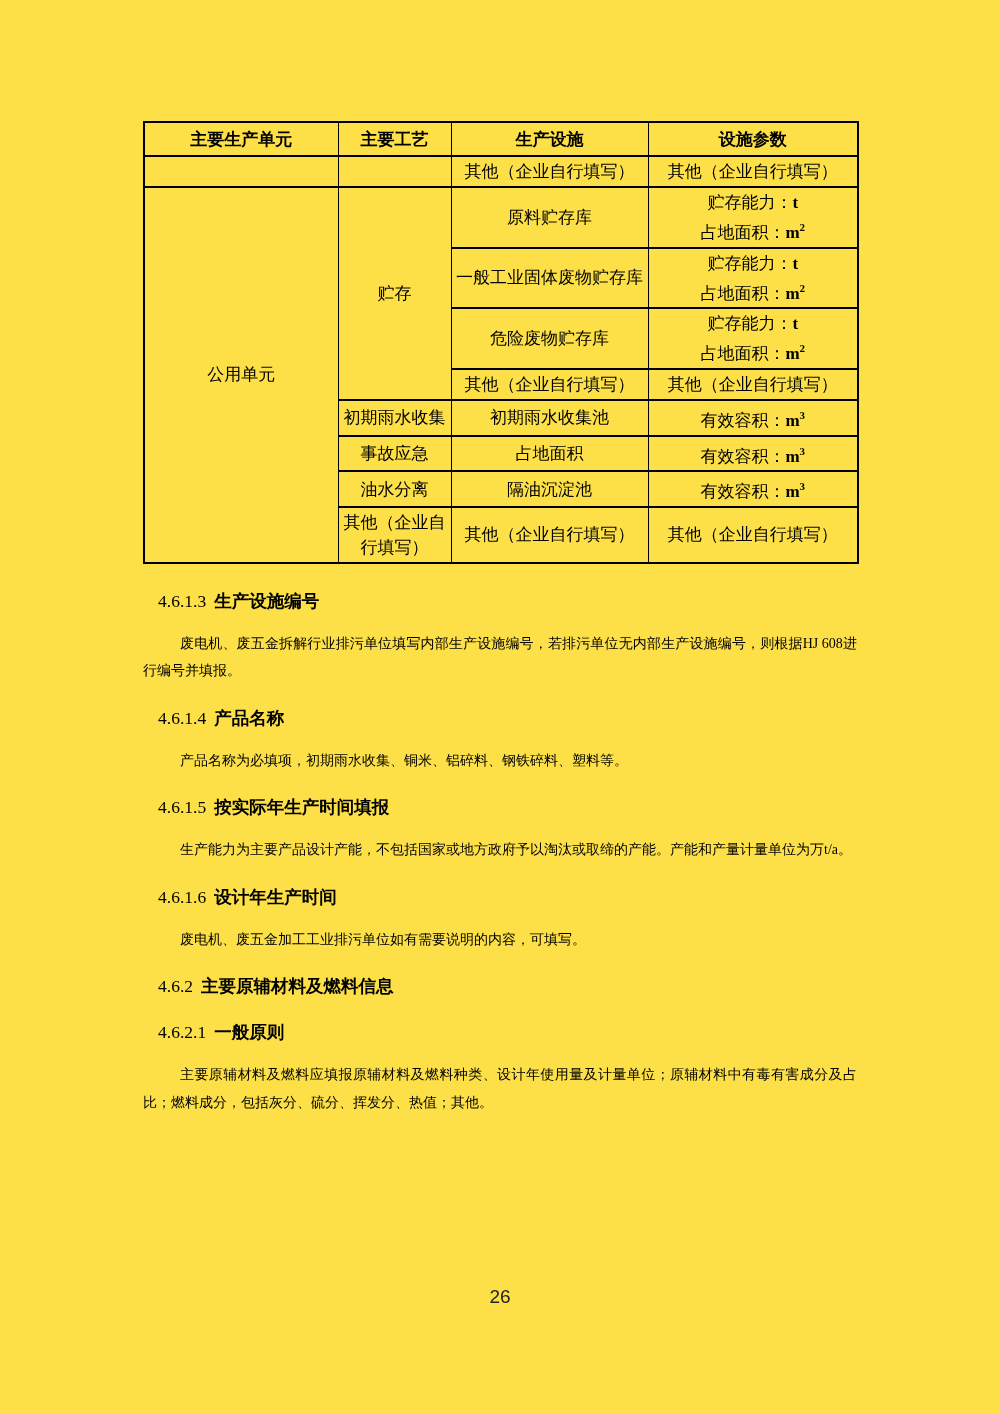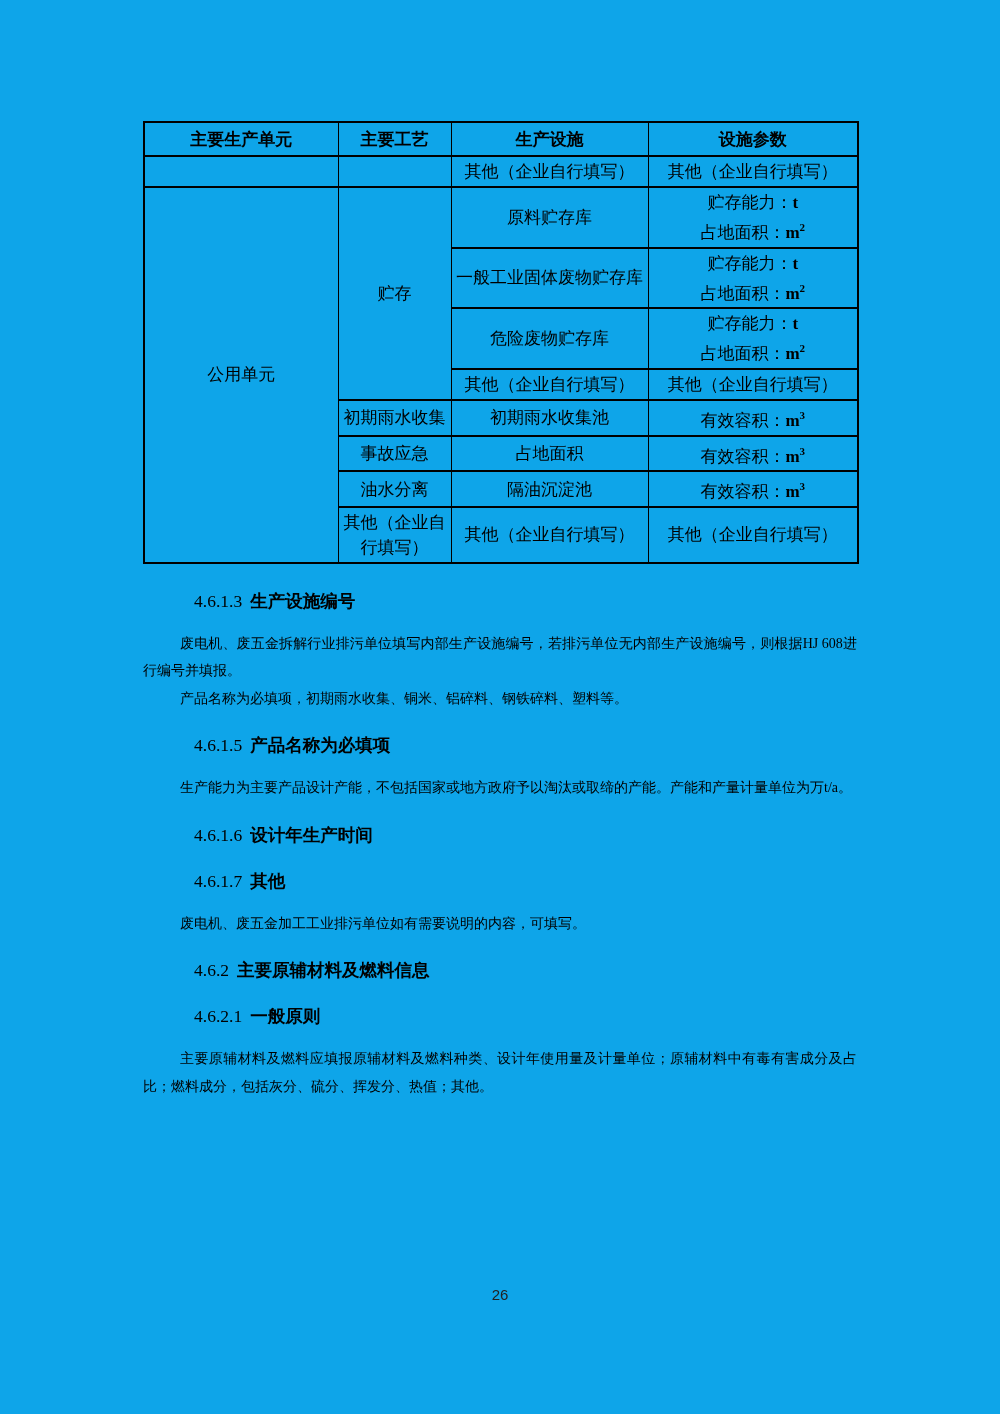"主要生产单元" .page { background: #0ea5e9 -> #fde047 }
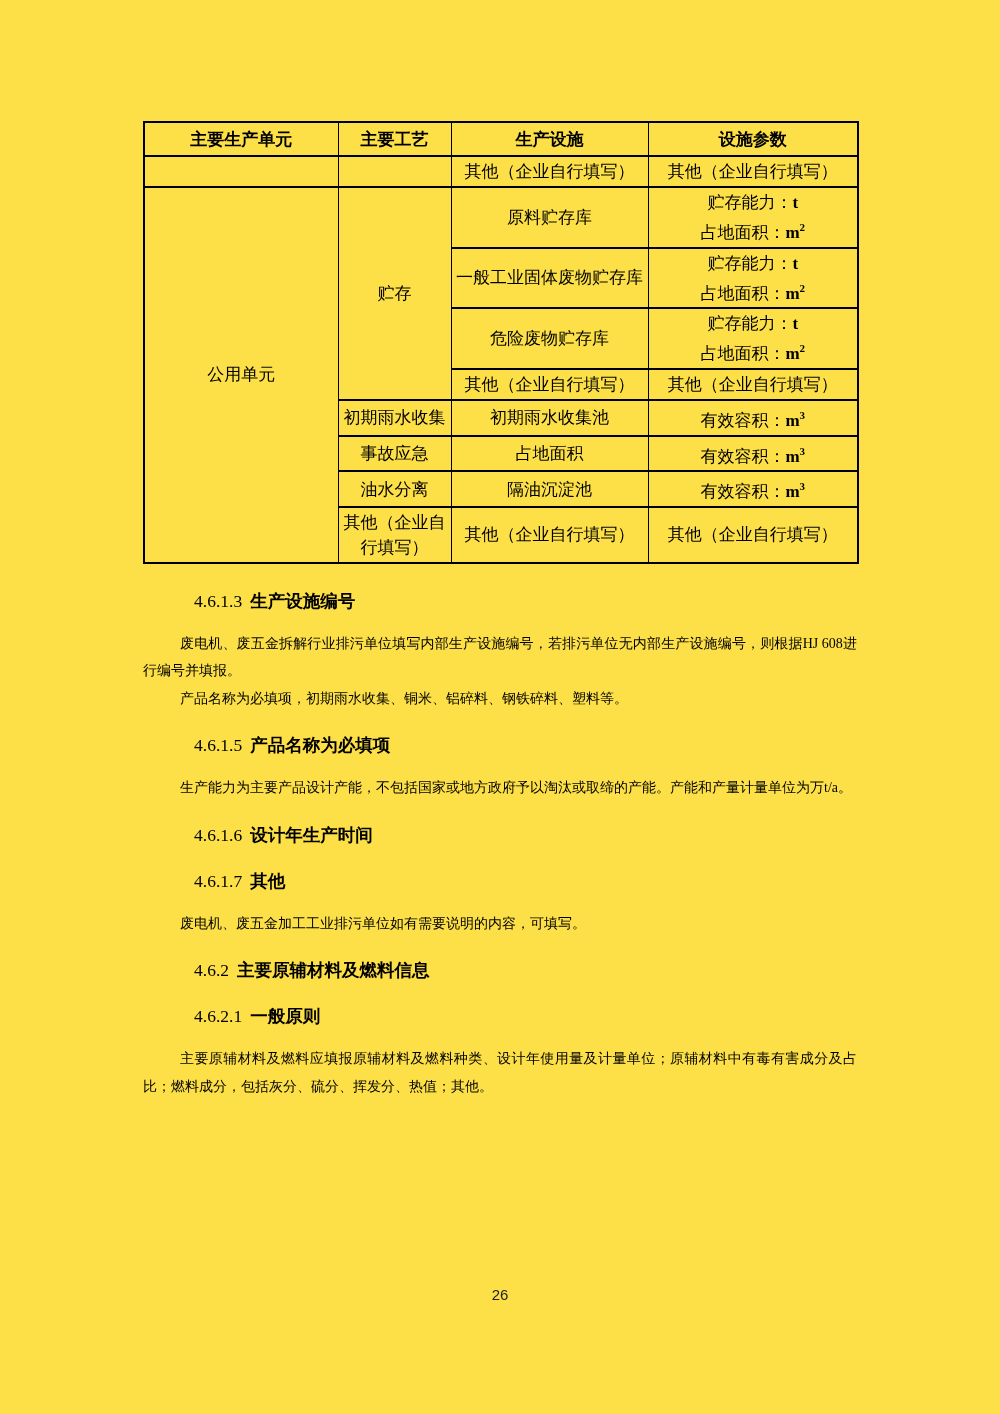"4.6.1.3" .sec-heading .sec-num { margin-left: 36px -> none }
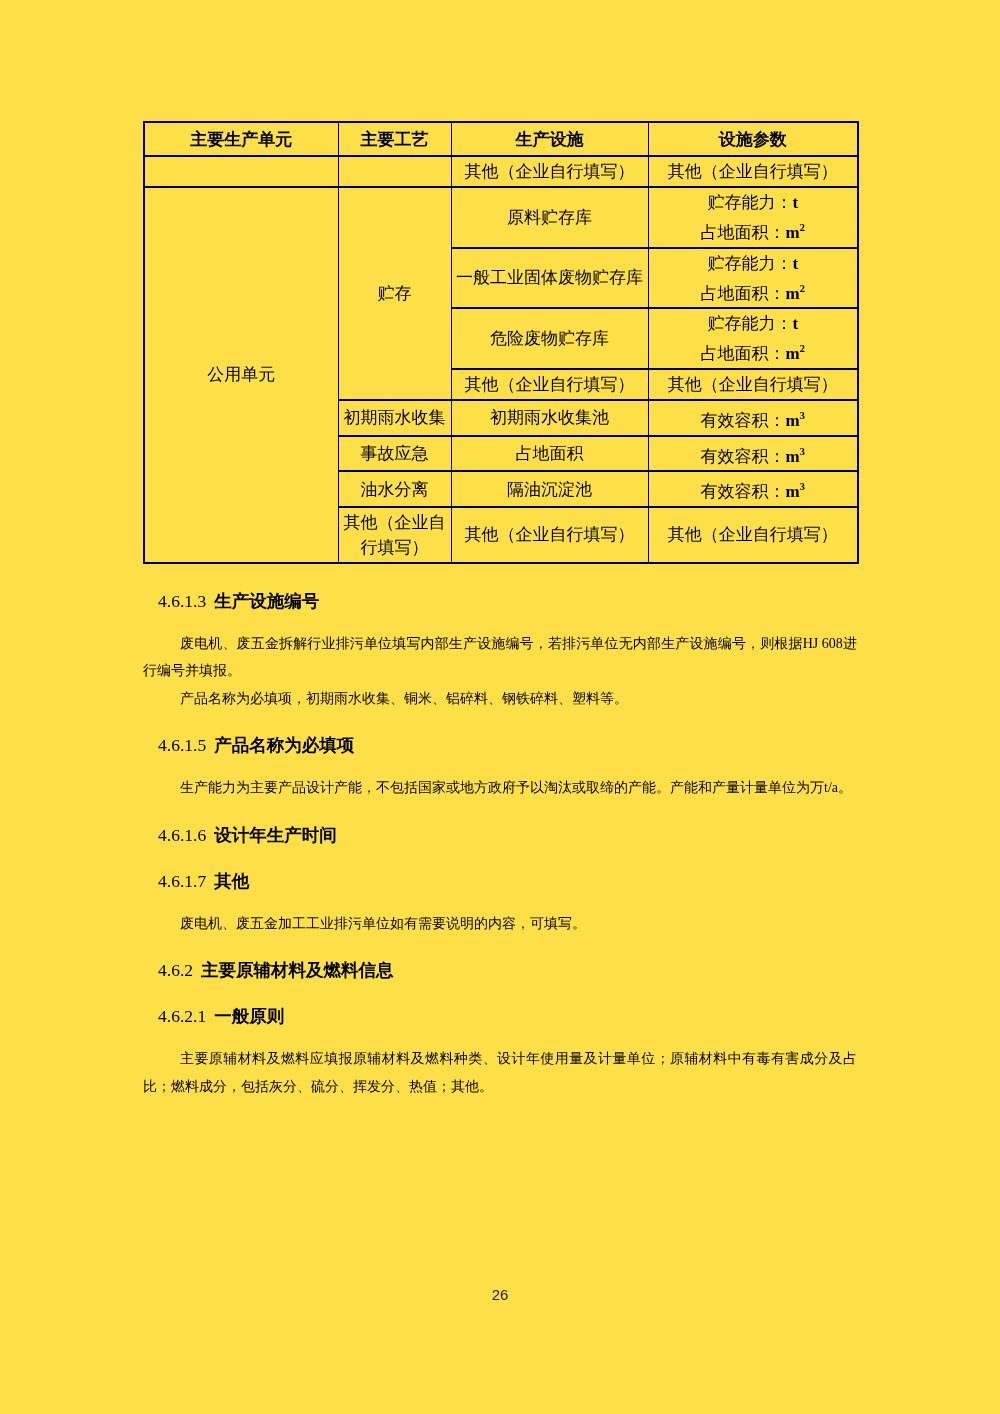"4.6.1.4 产品名称" div.sec-heading { html: none -> <div> <span>4.6.1.4</span><span>产品名称</span> </div> }
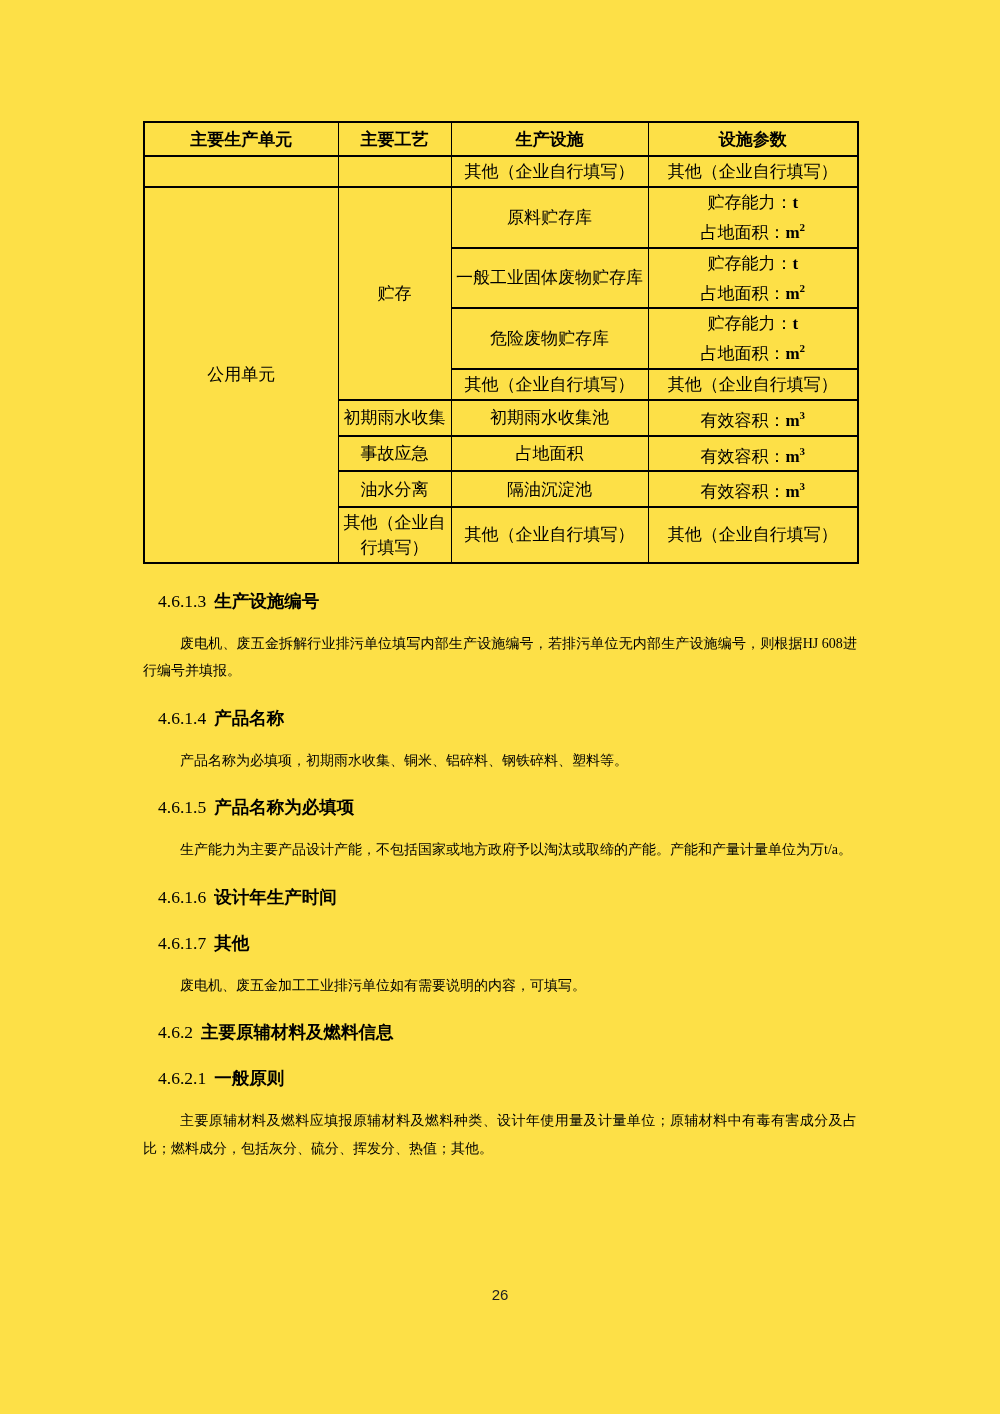"产品名称为必填项" span.sec-title { text: 产品名称为必填项 -> 按实际年生产时间填报 }
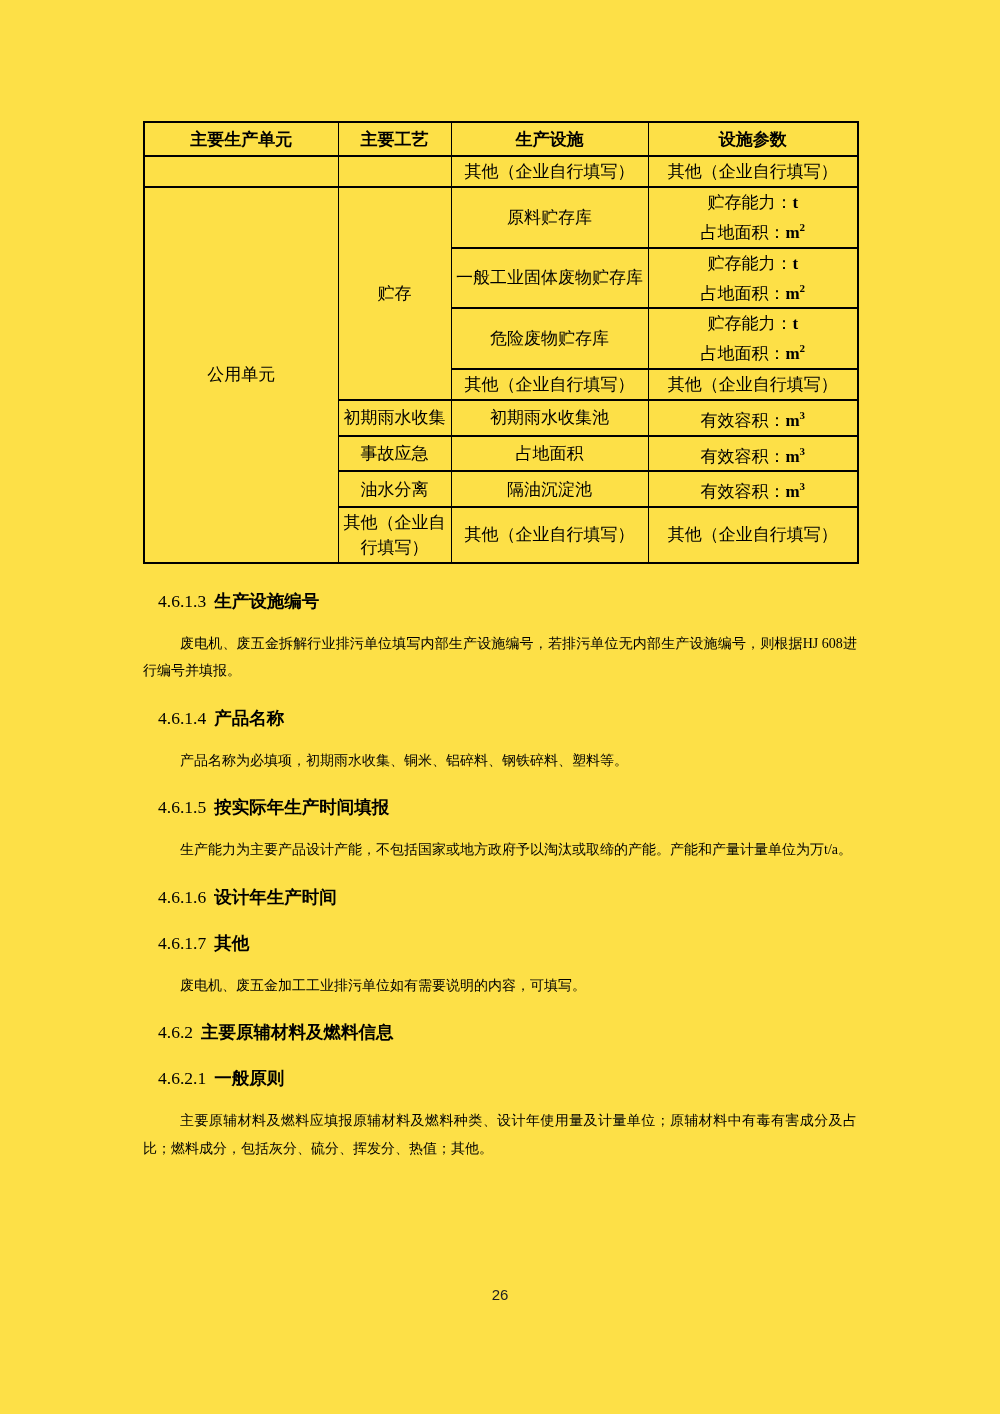"4.6.1.7 其他" div.sec-heading { html: <div> <span>4.6.1.7</span><span>其他</span> </div> -> none }
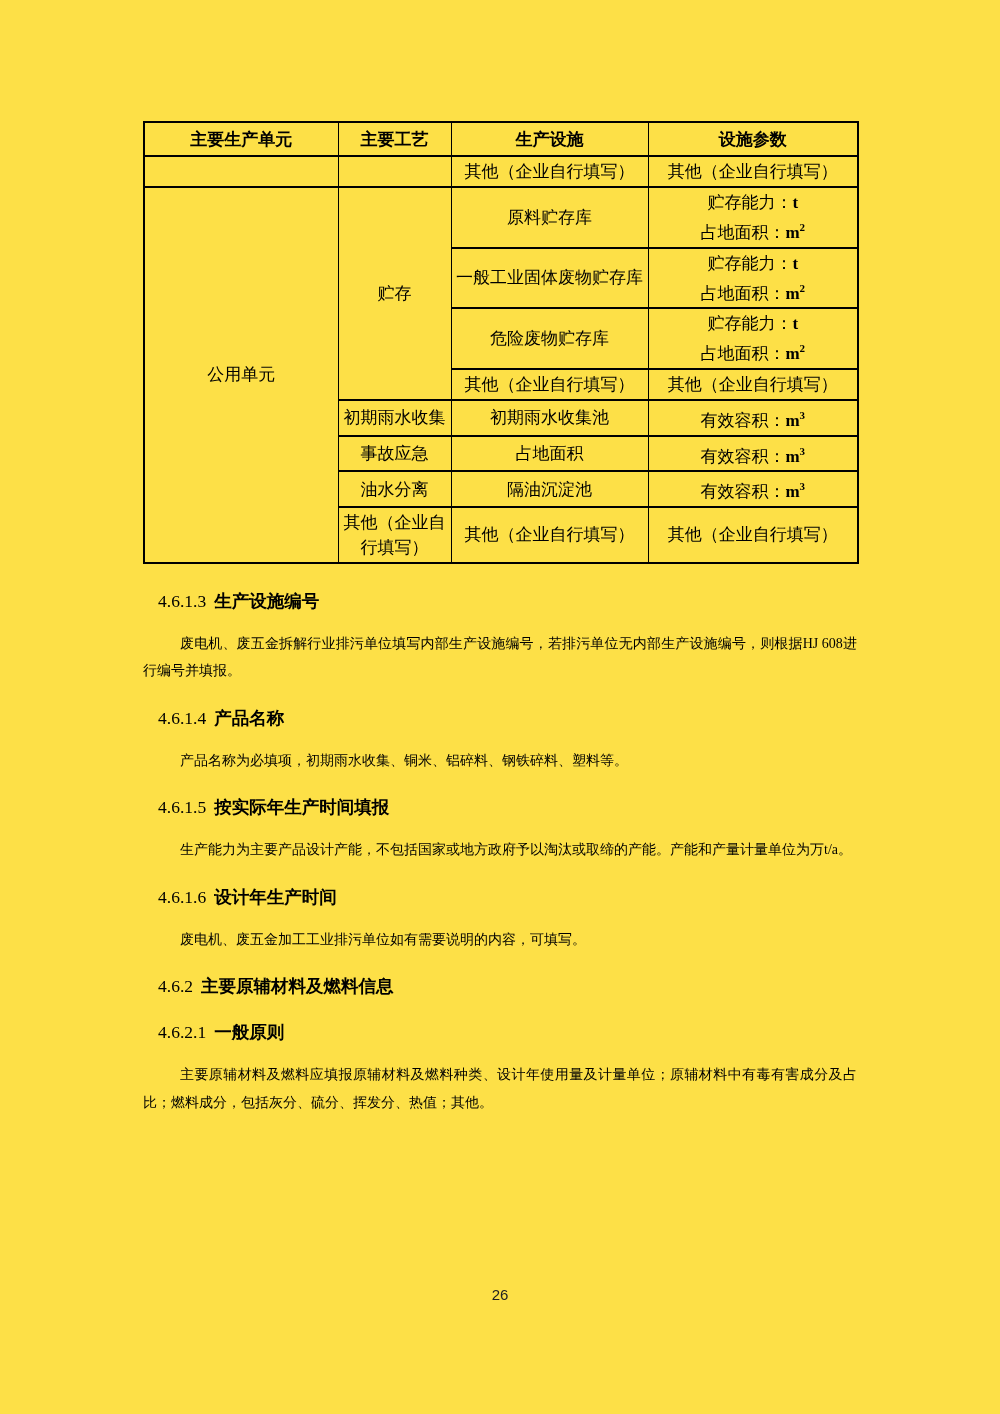"26" .page-footer { font-size: 15px -> 19px }
